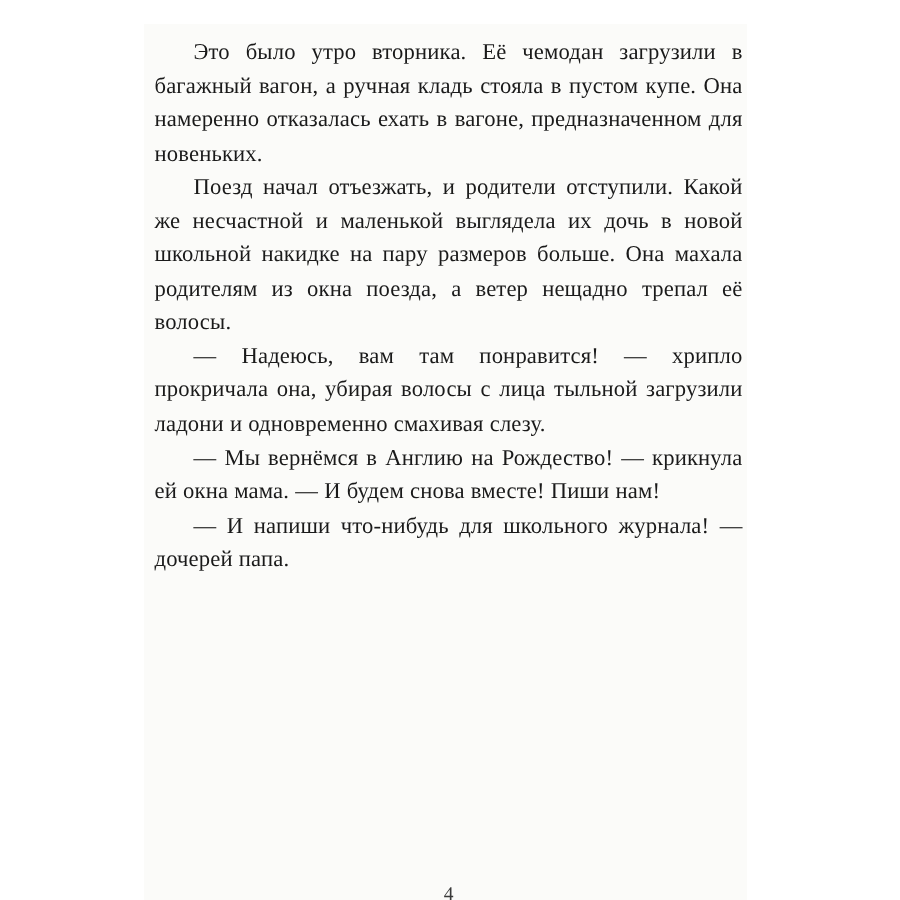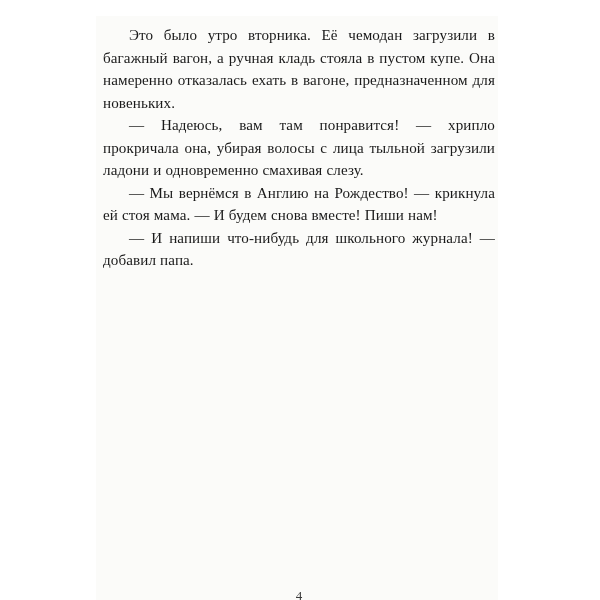"Поезд начал отъезжать, и родители" p.para { html: none -> <p>Поезд начал отъезжать, и родители отступили. Какой же несчастной и маленькой выглядела их дочь в новой школьной накидке на пару размеров больше. Она махала родителям из окна поезда, а ветер нещадно трепал её волосы.</p> }
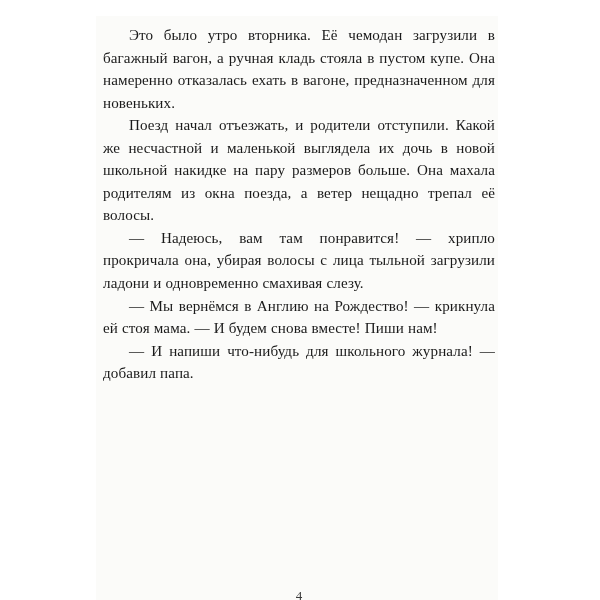"— Мы вернёмся в Англию" p.para { text: стоя -> окна }
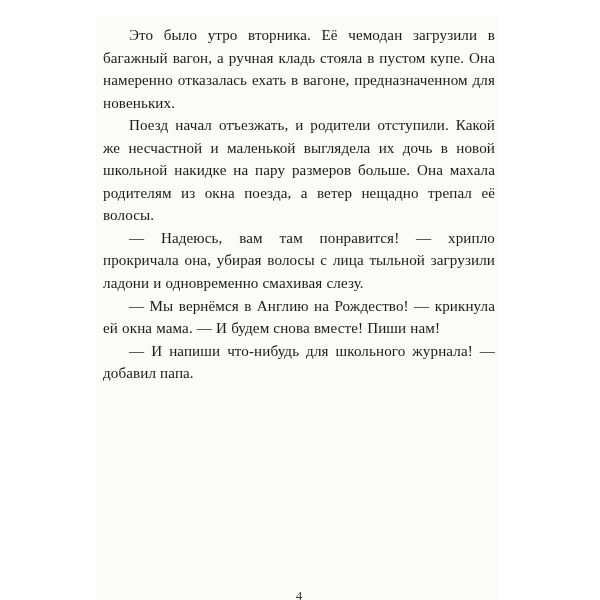"— И напиши что-нибудь для" p.para { text: добавил -> дочерей }
